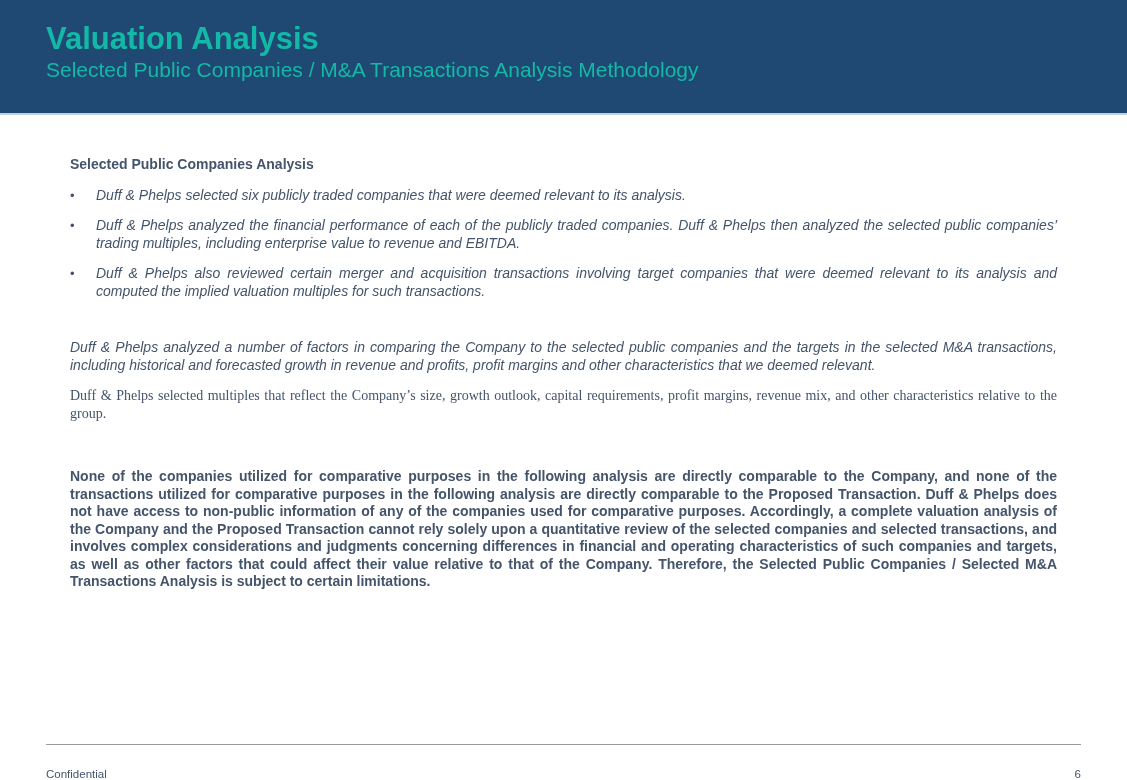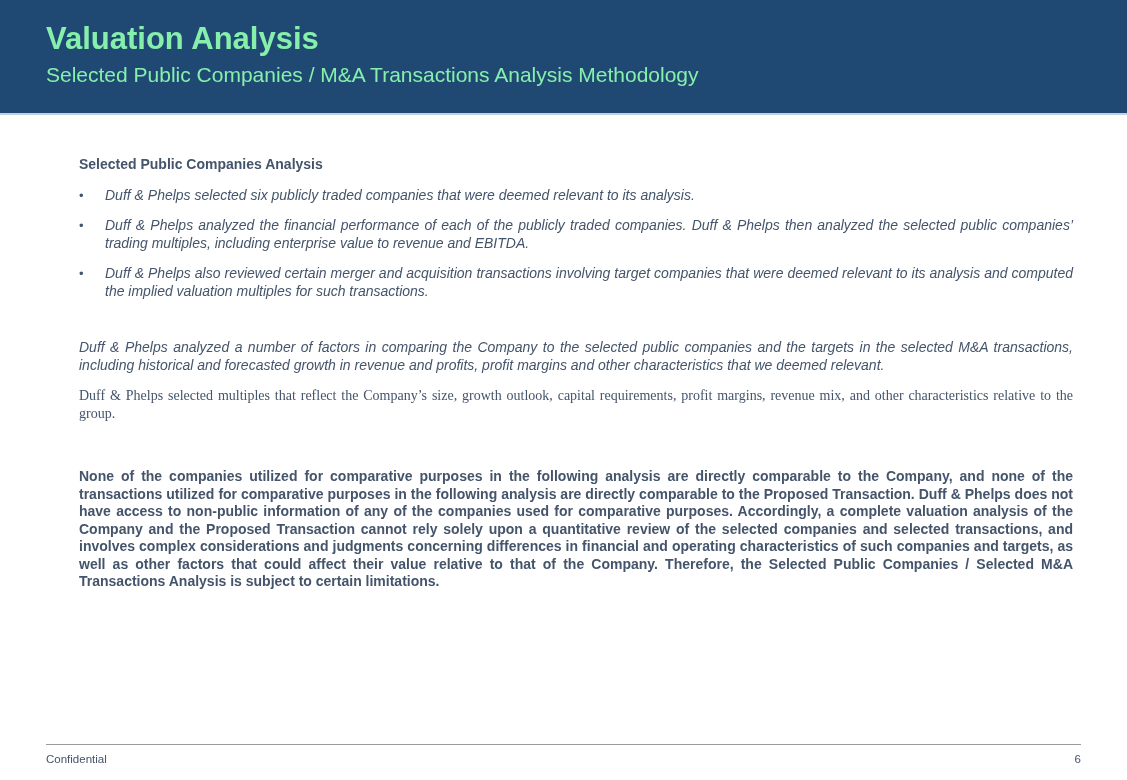"Valuation Analysis" .slide-header { color: #86efac -> #14b8a6 }
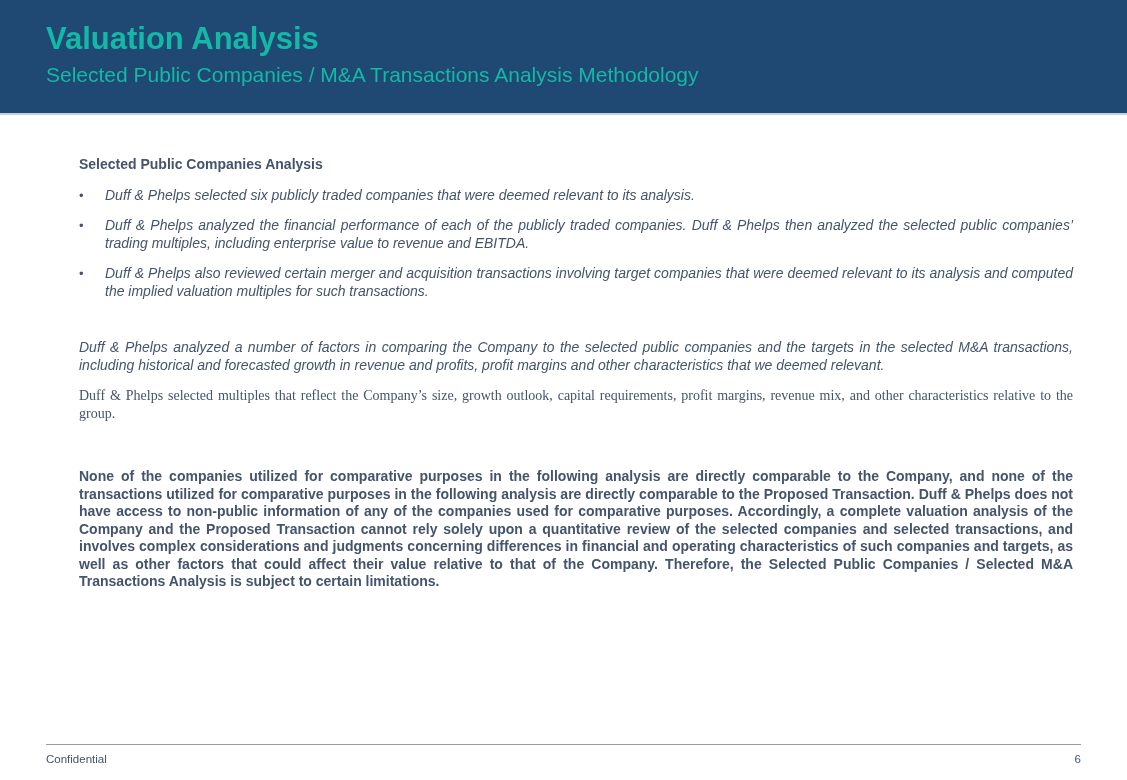"Selected Public Companies / M&A" .page-subtitle { margin-top: 5px -> none }
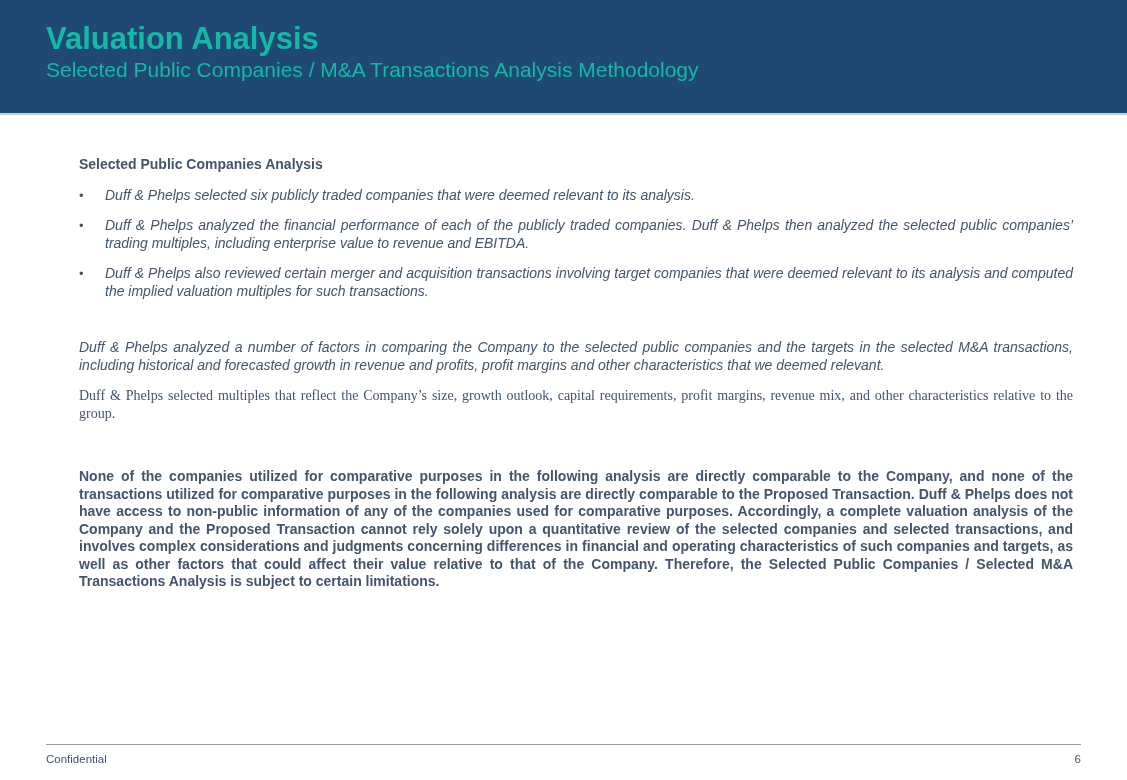"Selected Public Companies Analysis" .content { margin-left: 25px -> none; padding: 0 54px -> 0 70px }
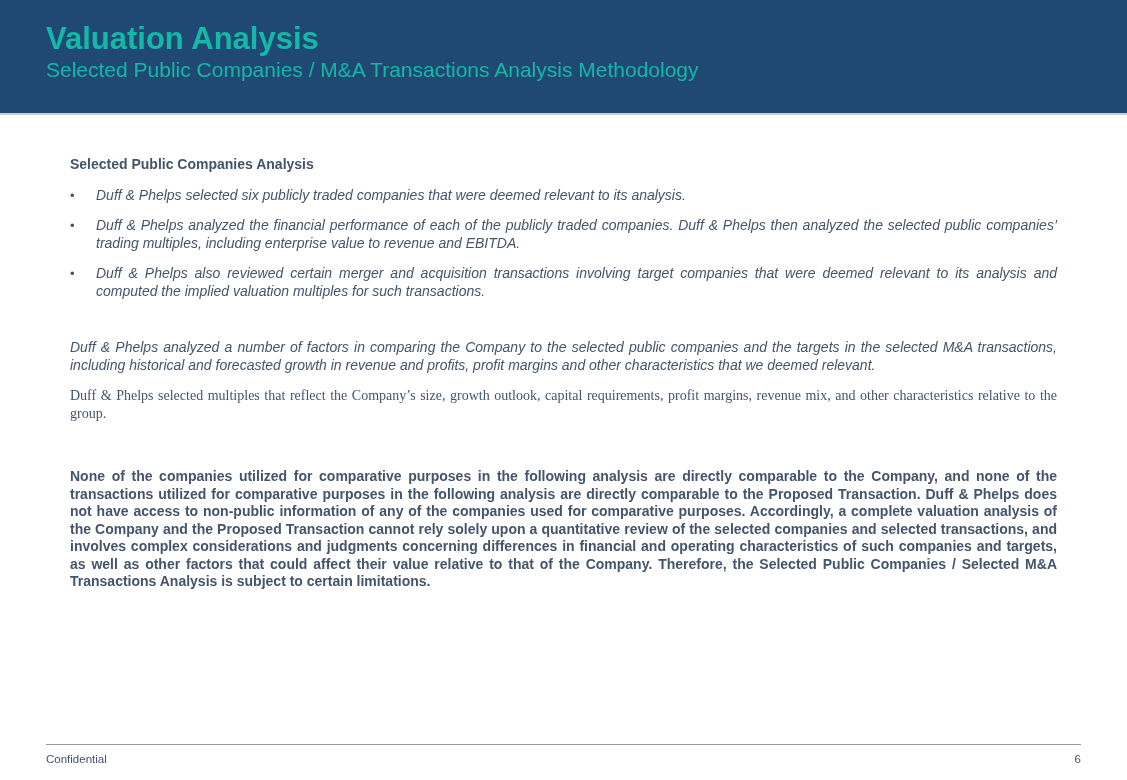"Confidential" .footer { padding-top: 8px -> 23px }
